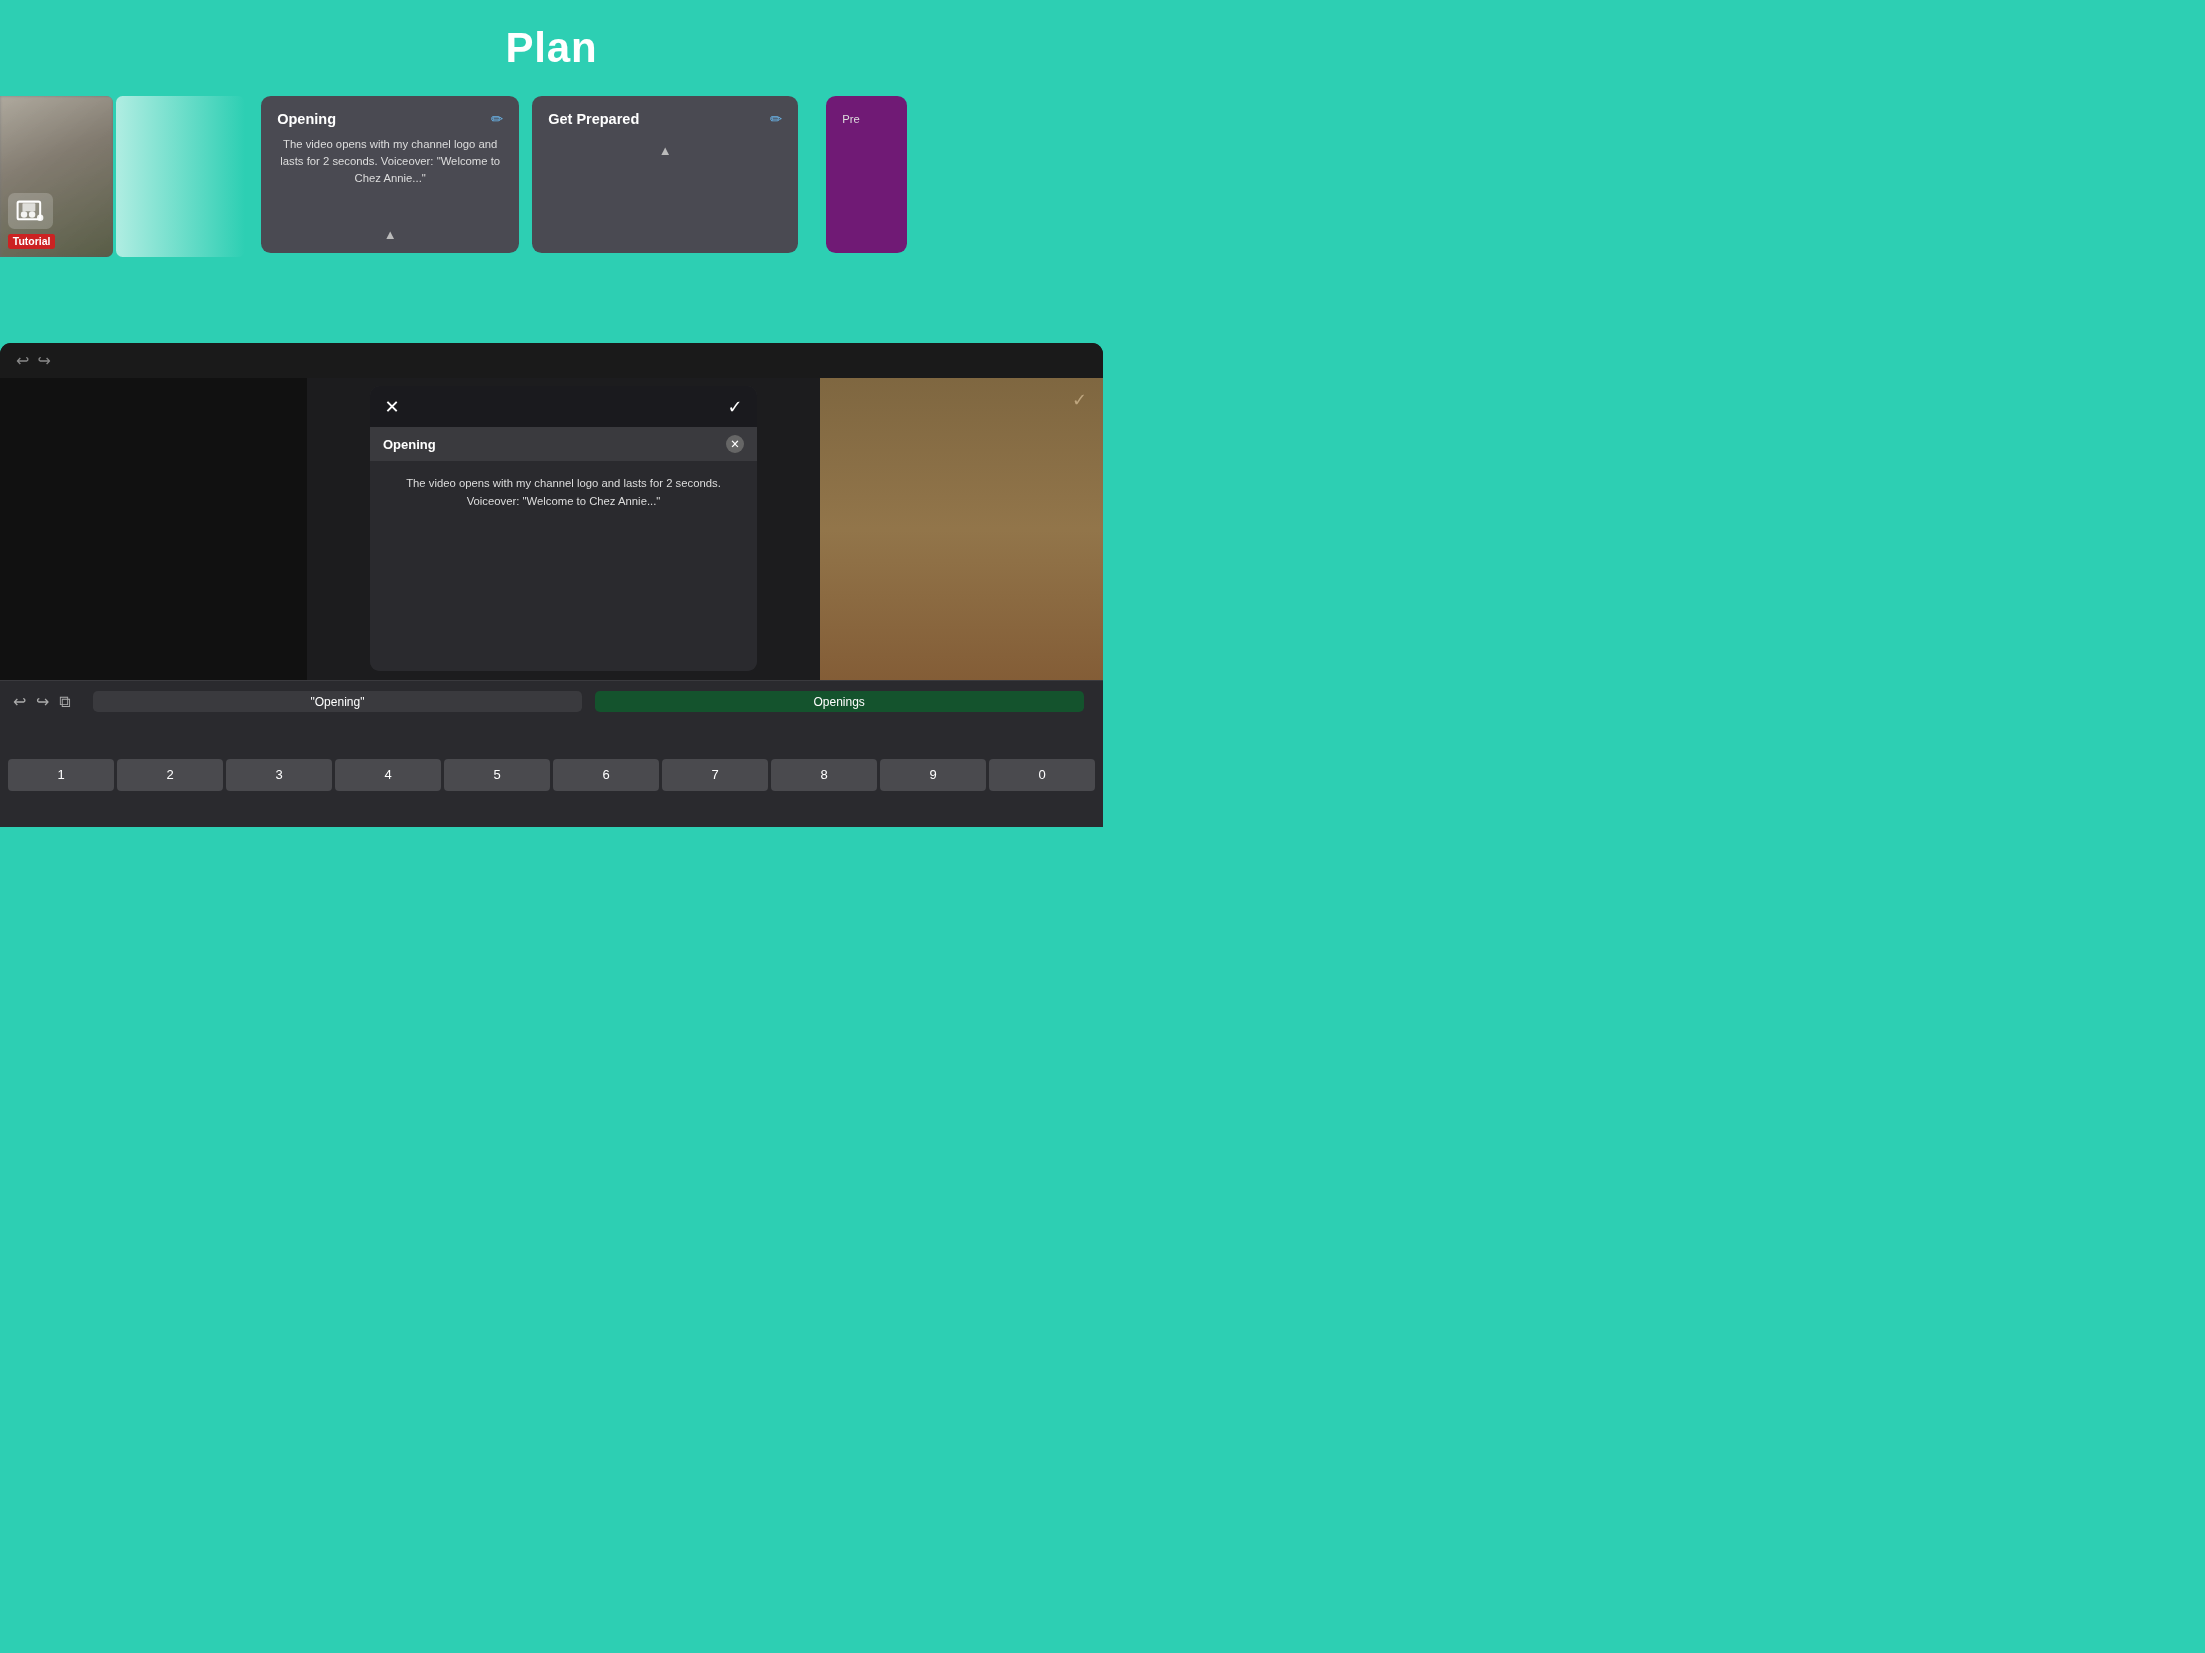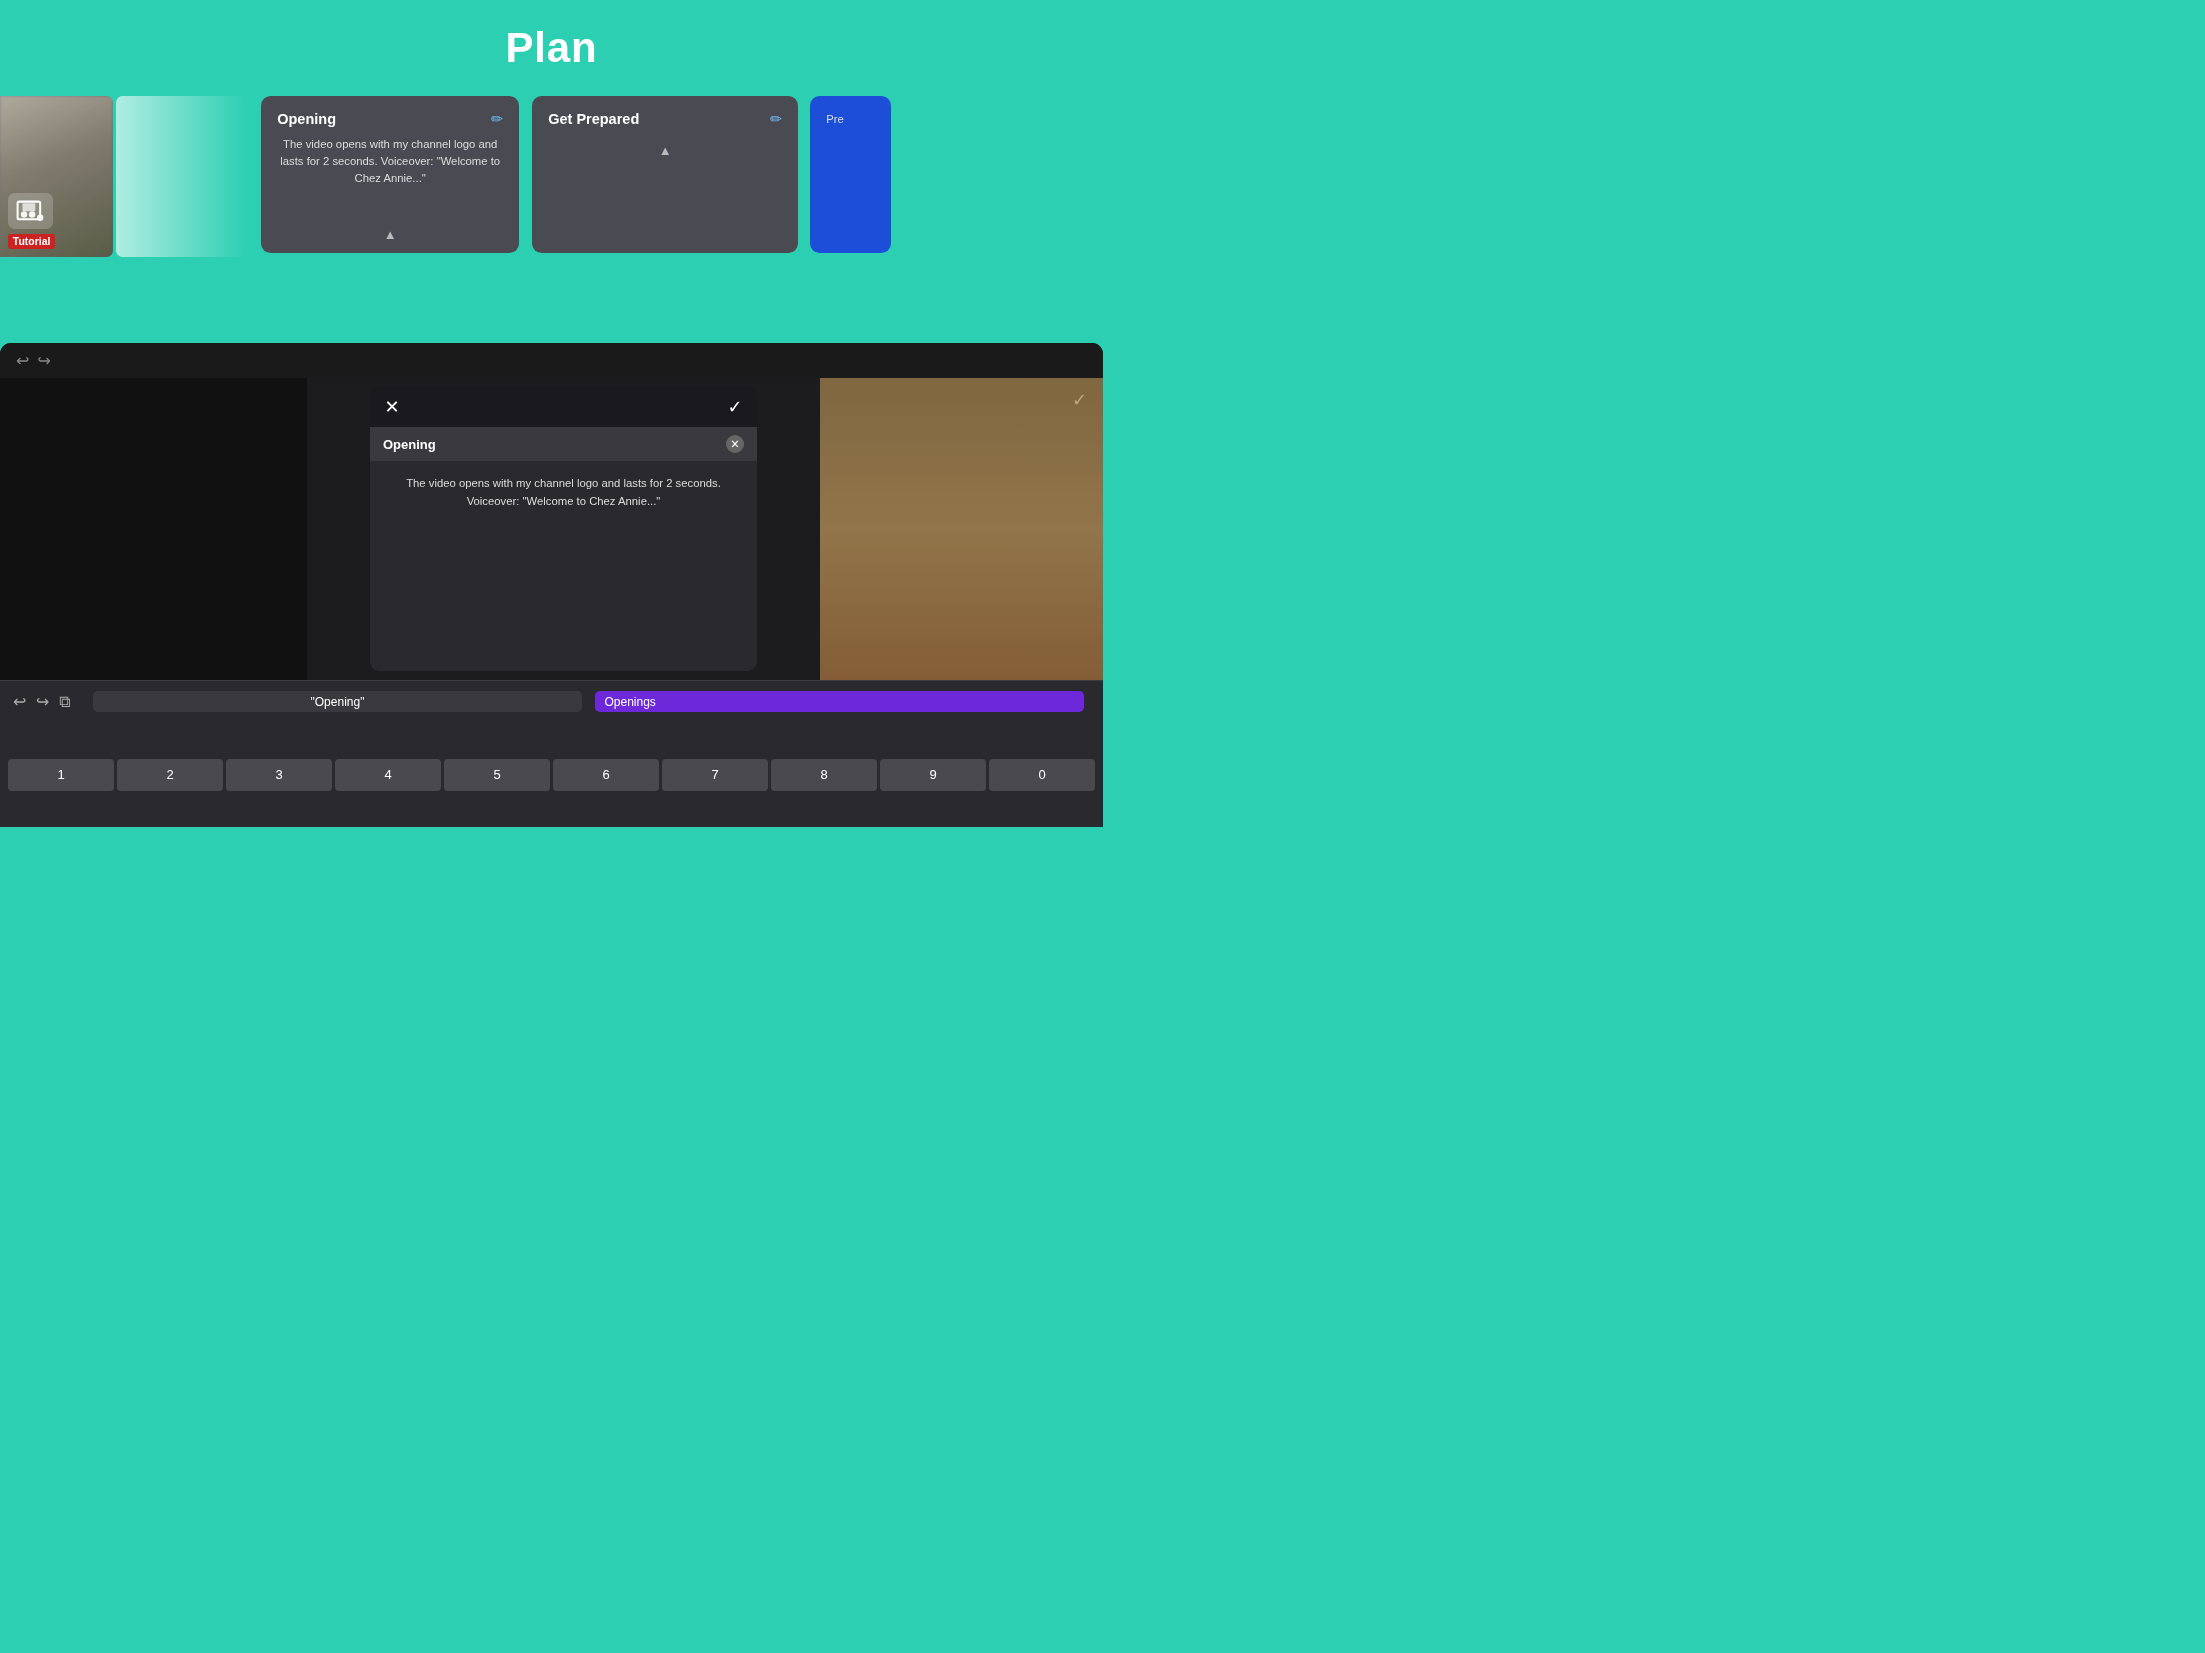"Pre" .pod-card3 { background-color: #1d4ed8 -> #701a75; margin-left: 12px -> 28px }
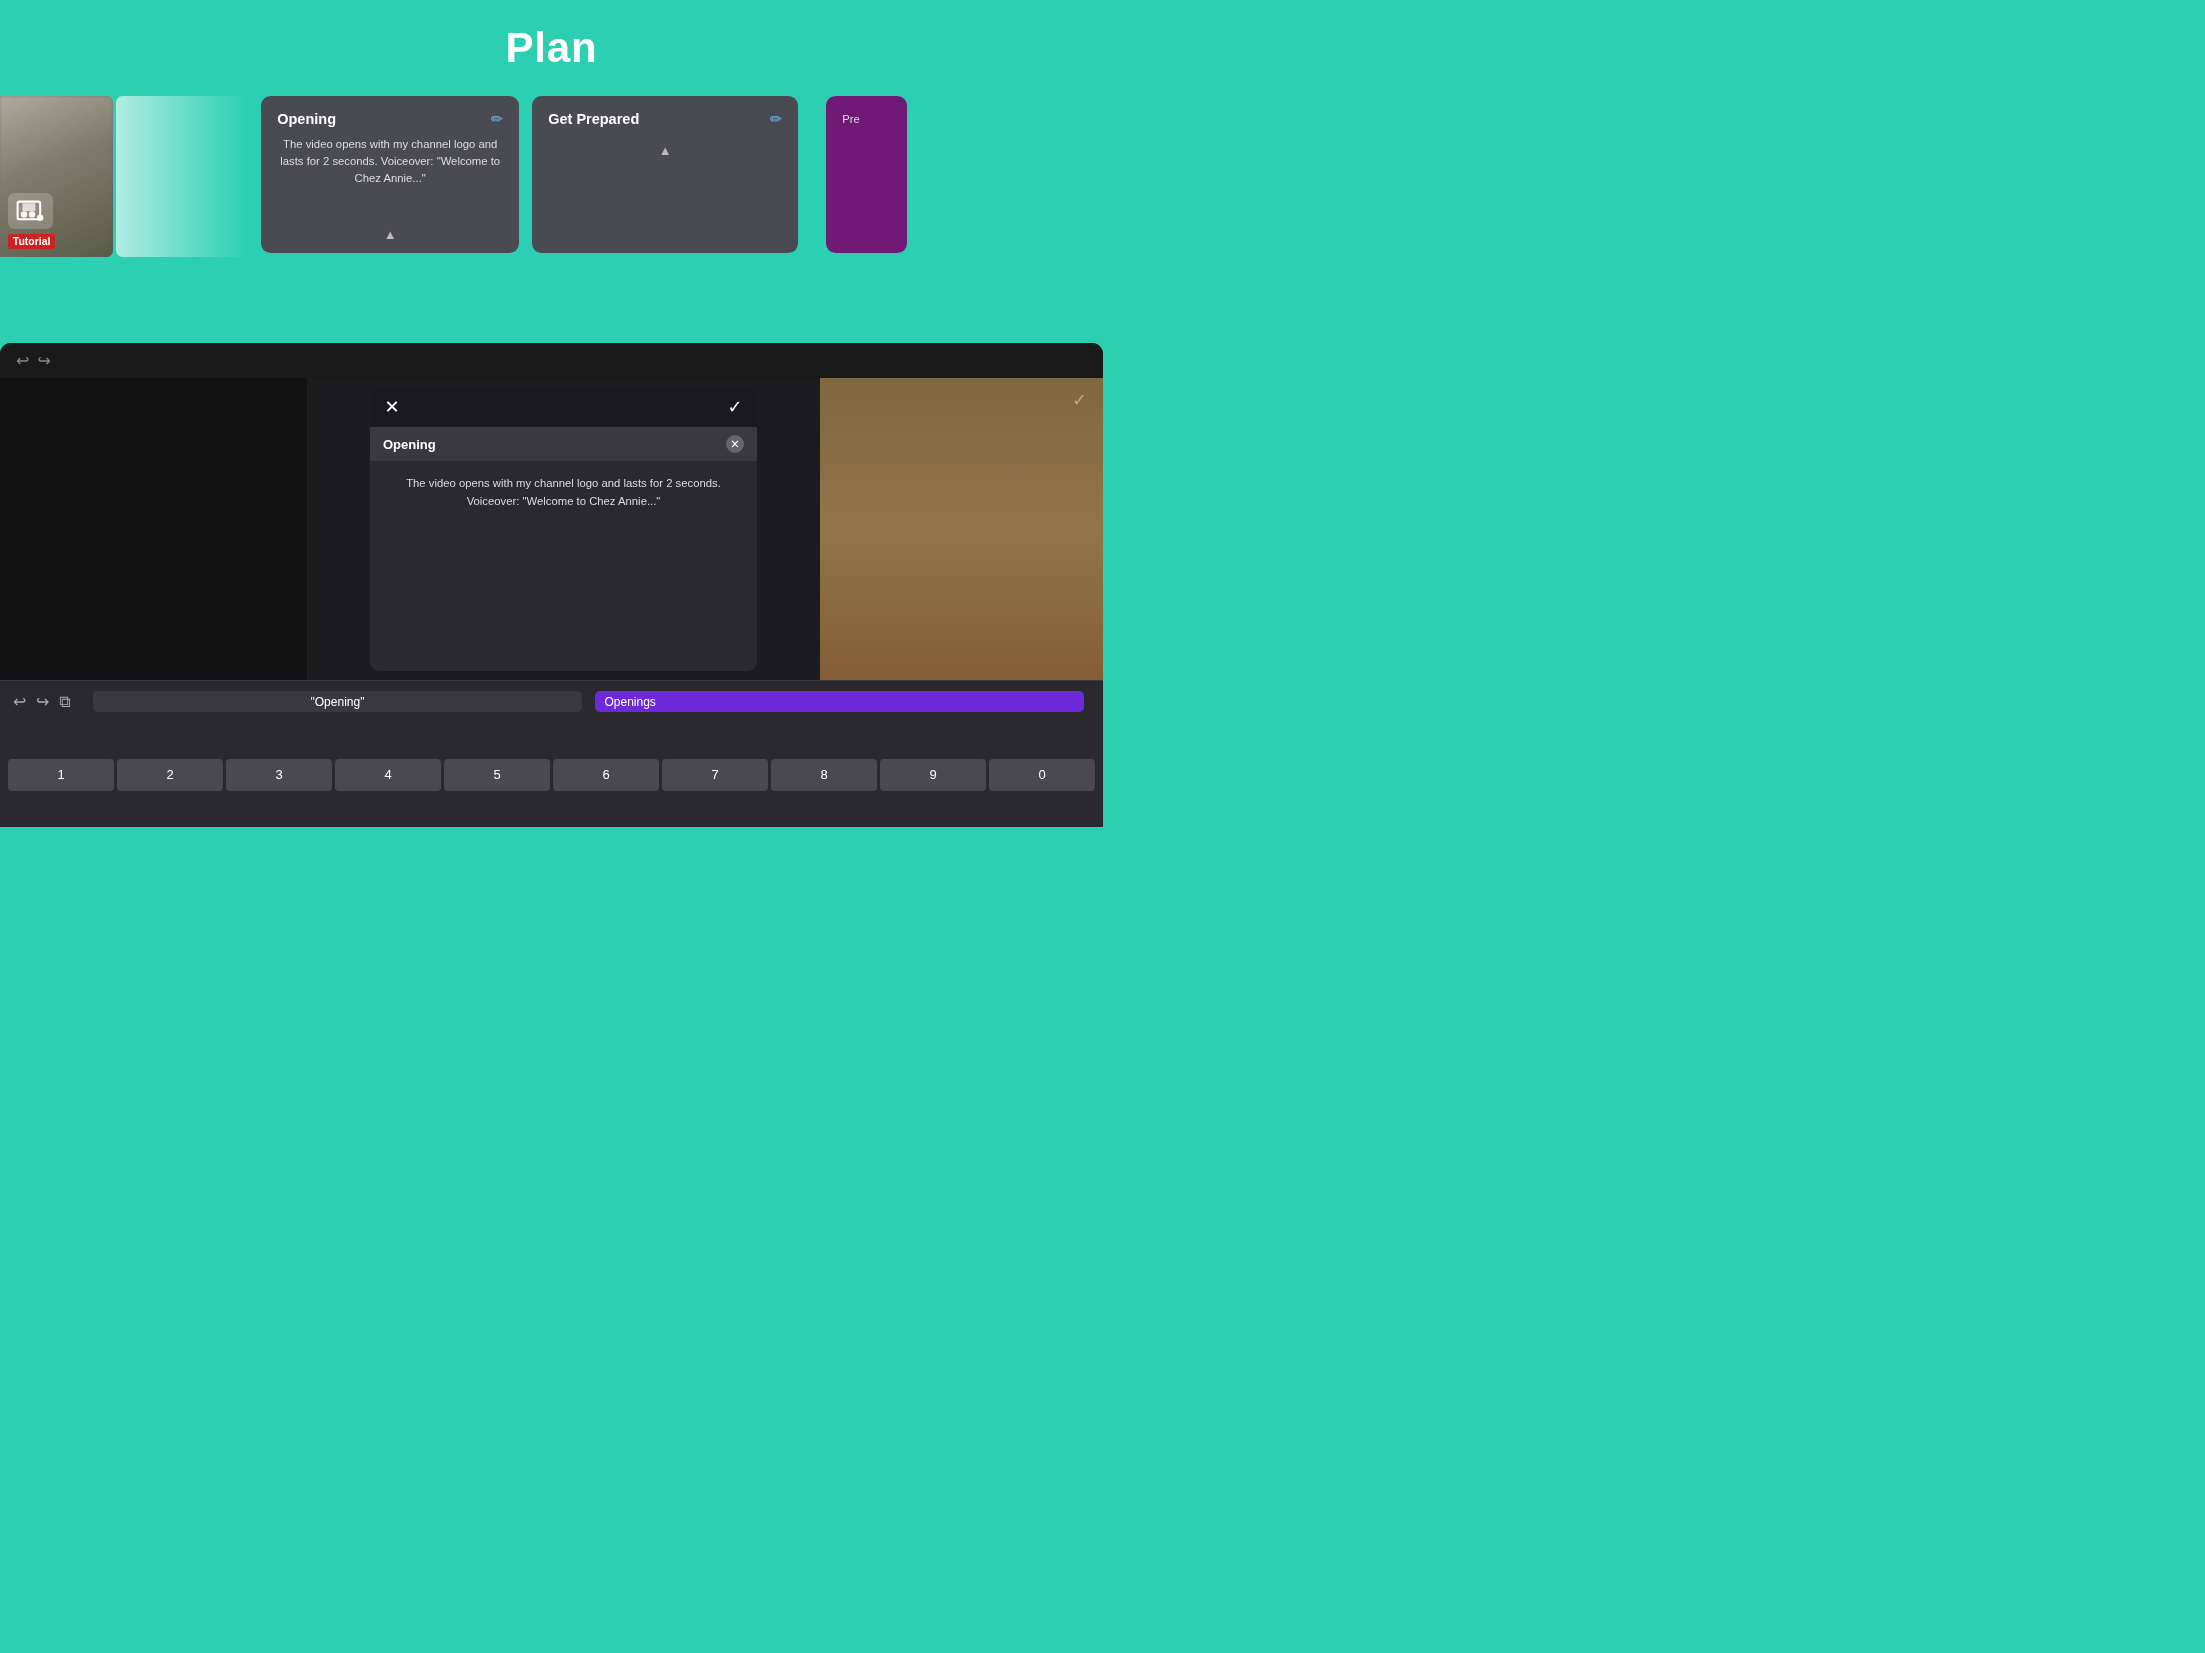"Openings" .bottom-toolbar-openings { background-color: #6d28d9 -> #14532d; text-align: left -> center }
